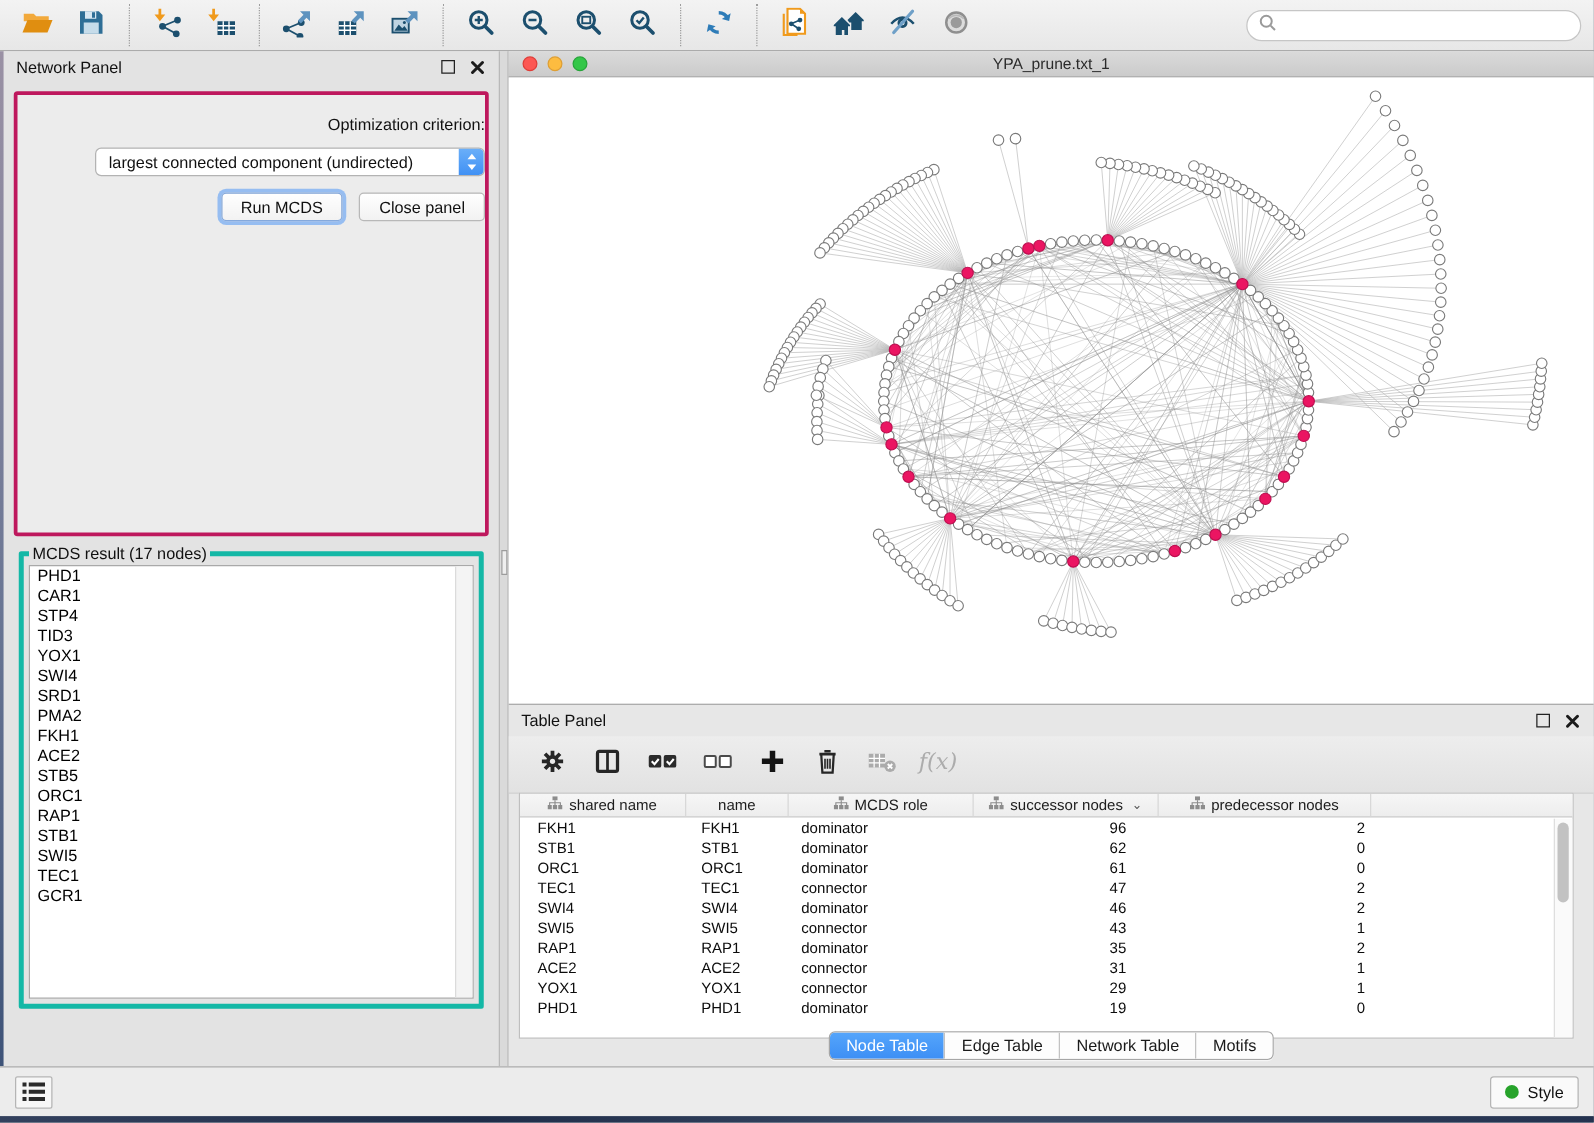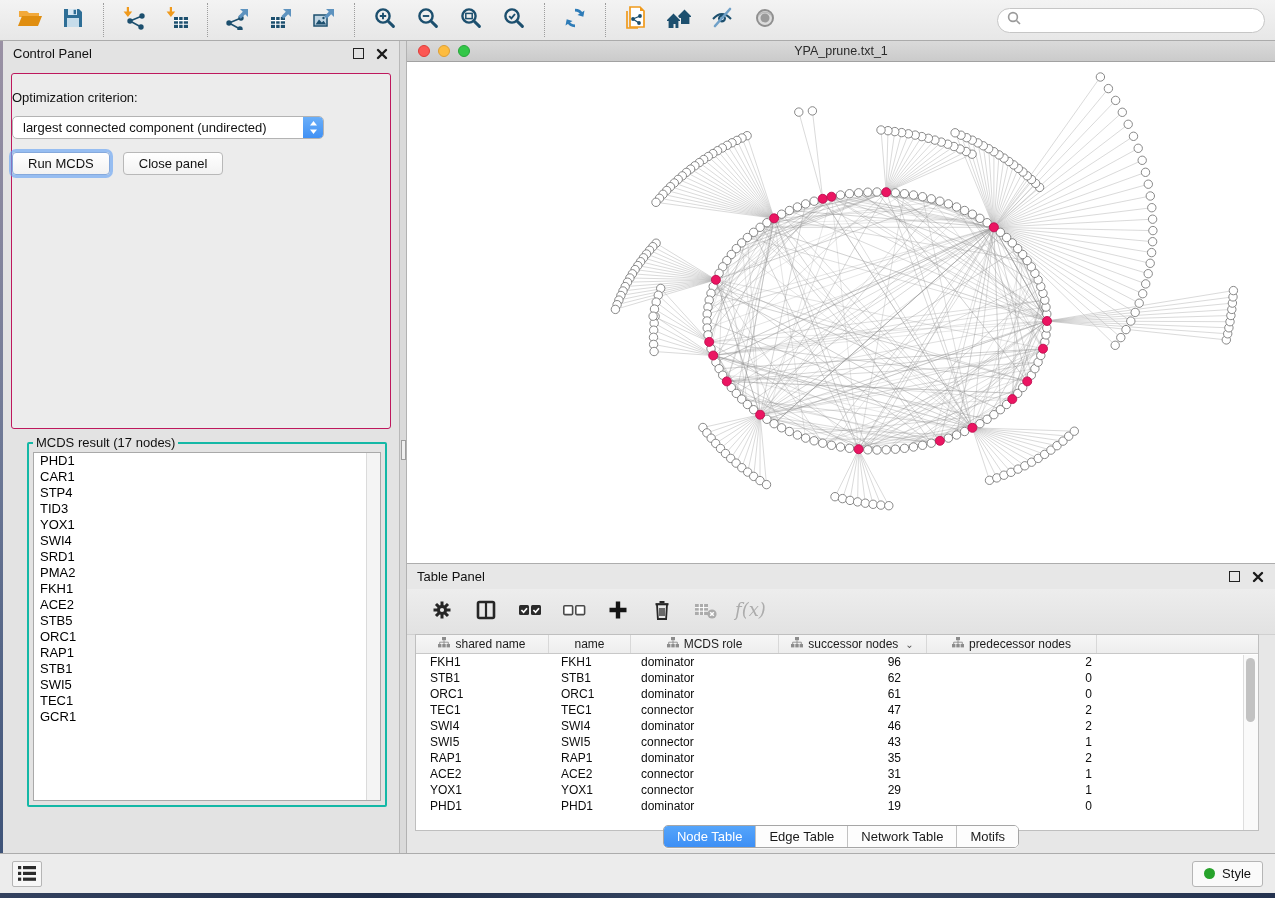"Control Panel" div.panel-title { text: Control -> Network }
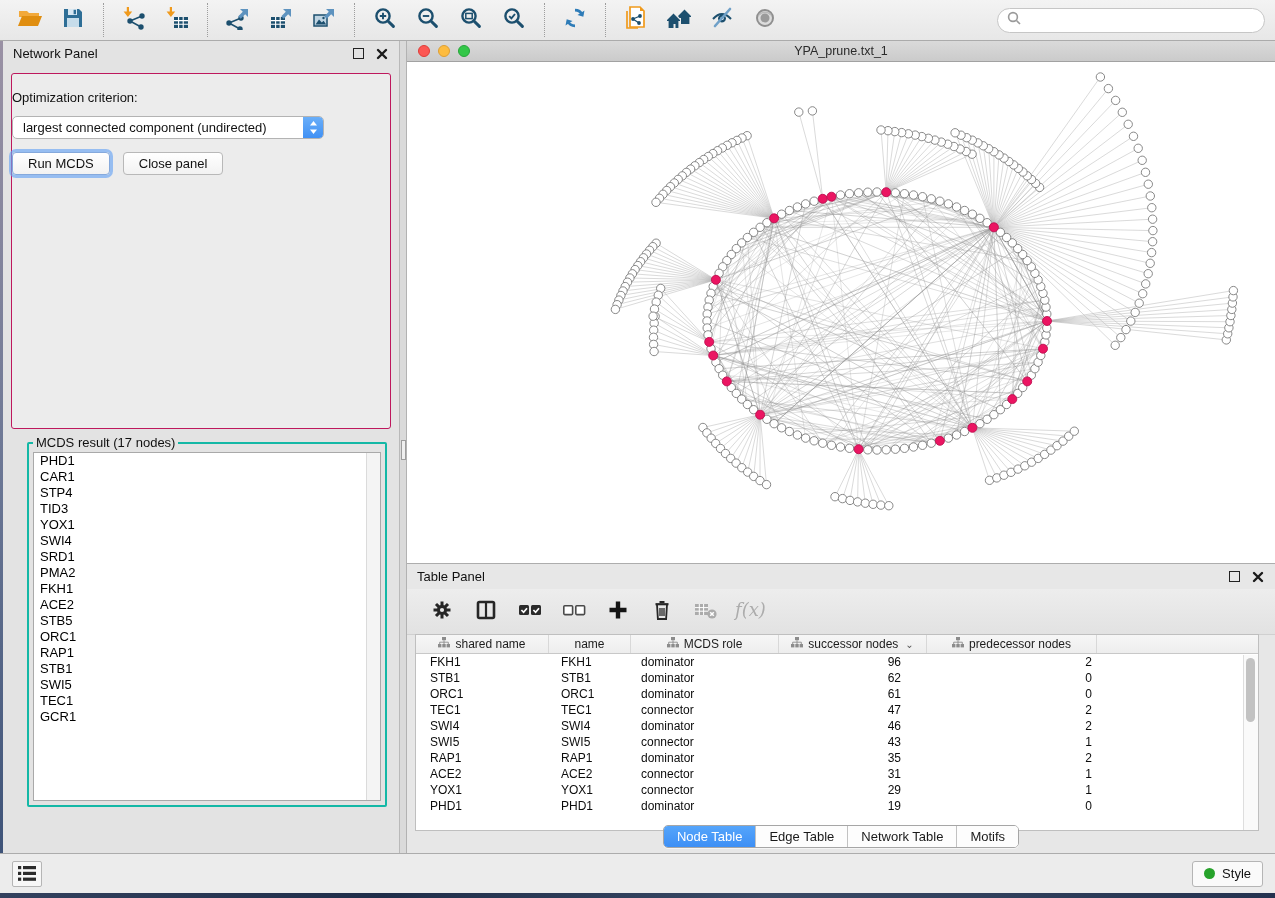"Optimization criterion:" .tabbody { align-items: flex-start -> flex-end; border: 1px solid #be185d -> 3px solid #be185d }
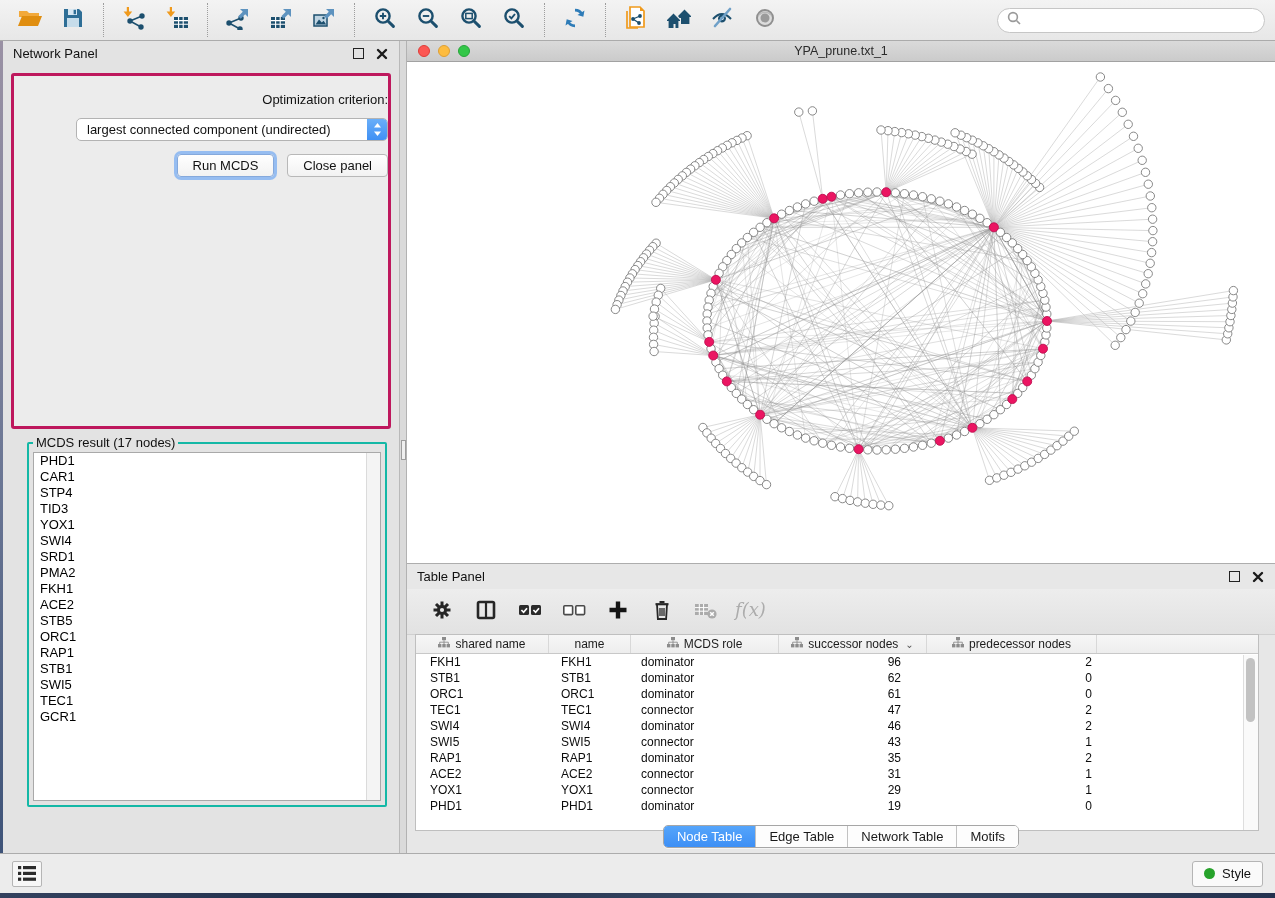"MCDS result (17 nodes)" fieldset.mcds { border: 2px solid #14b8a6 -> 4px solid #14b8a6; margin: 6px 12px 0 24px -> 6px 12px 0 12px }
